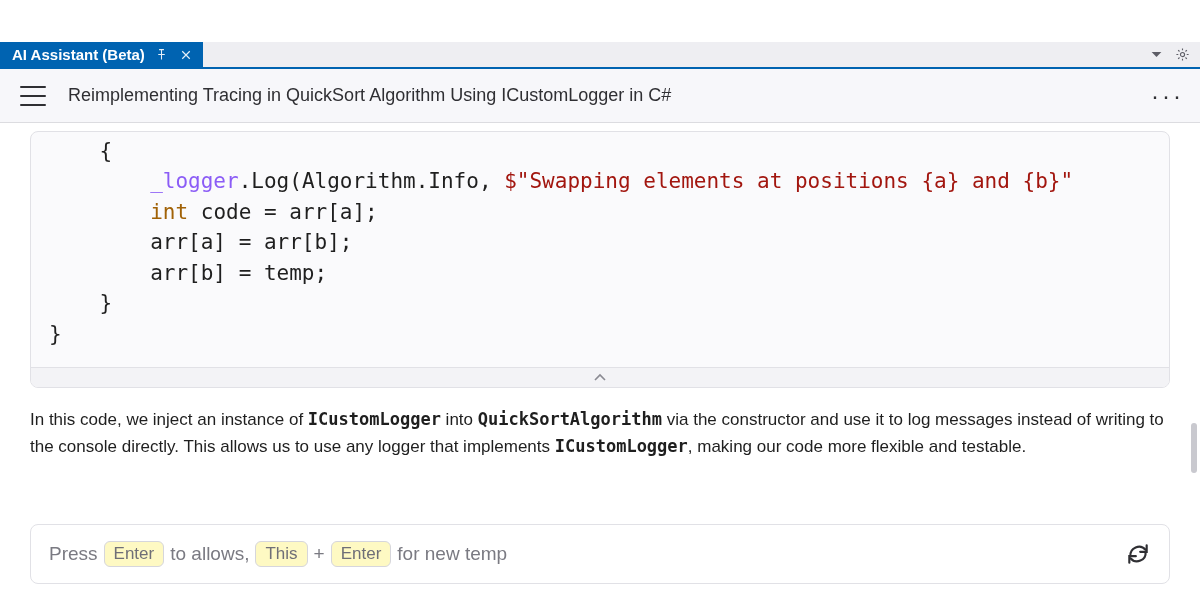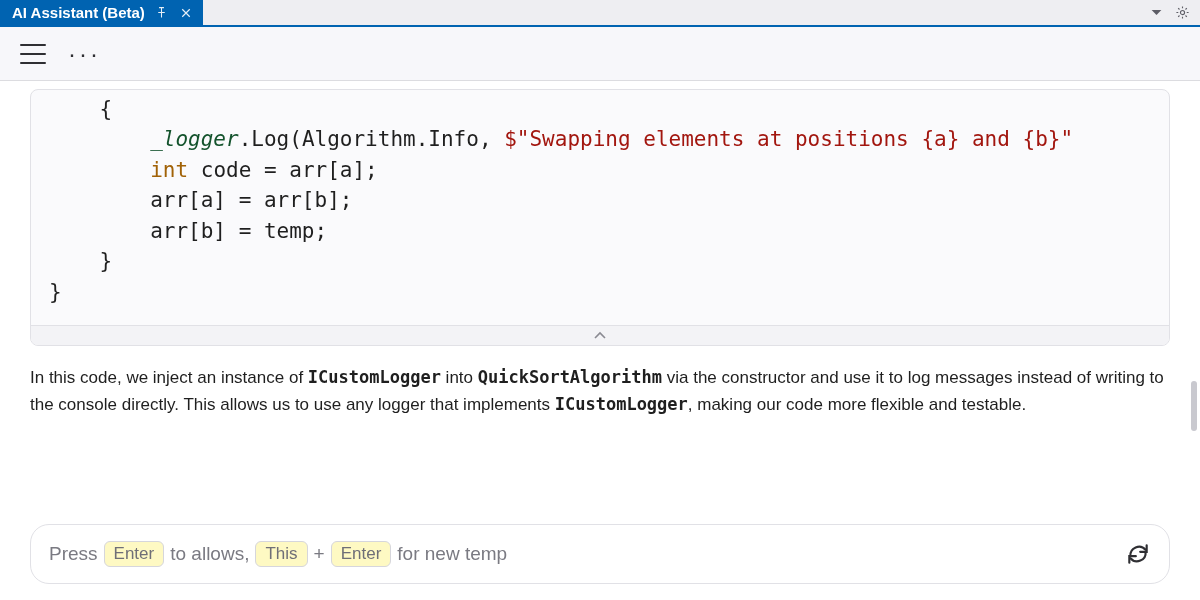"AI Assistant (Beta)" .window-tabs { margin-top: none -> 42px }
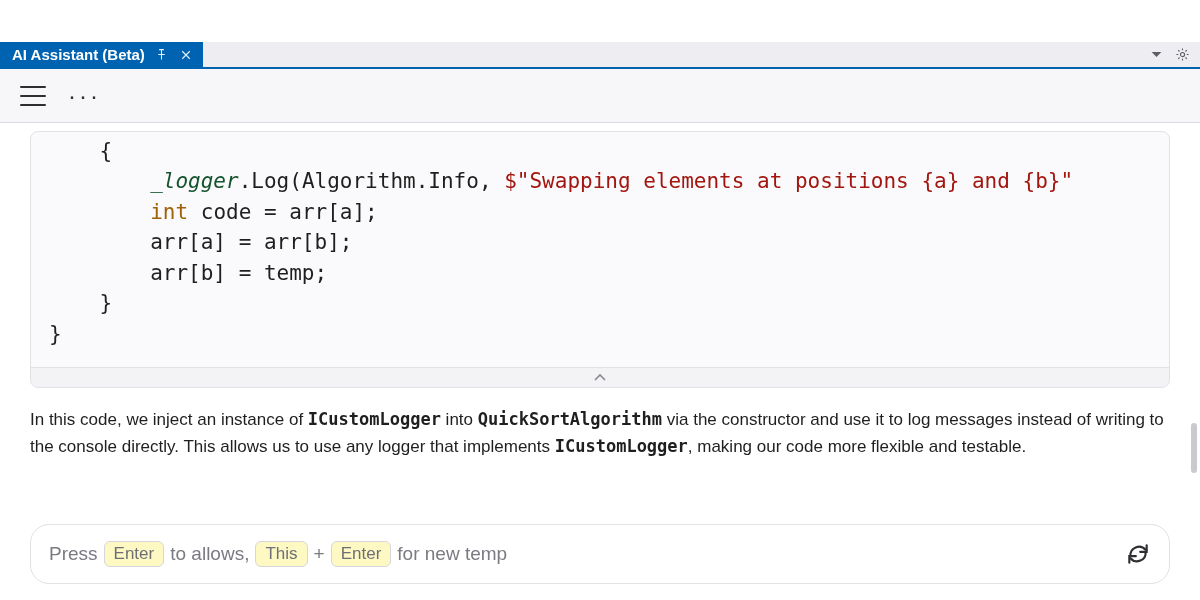"Reimplementing Tracing in QuickSort" div.toolbar-title { html: none -> <div>Reimplementing Tracing in QuickSort Algorithm Using ICustomLogger in C#</div> }
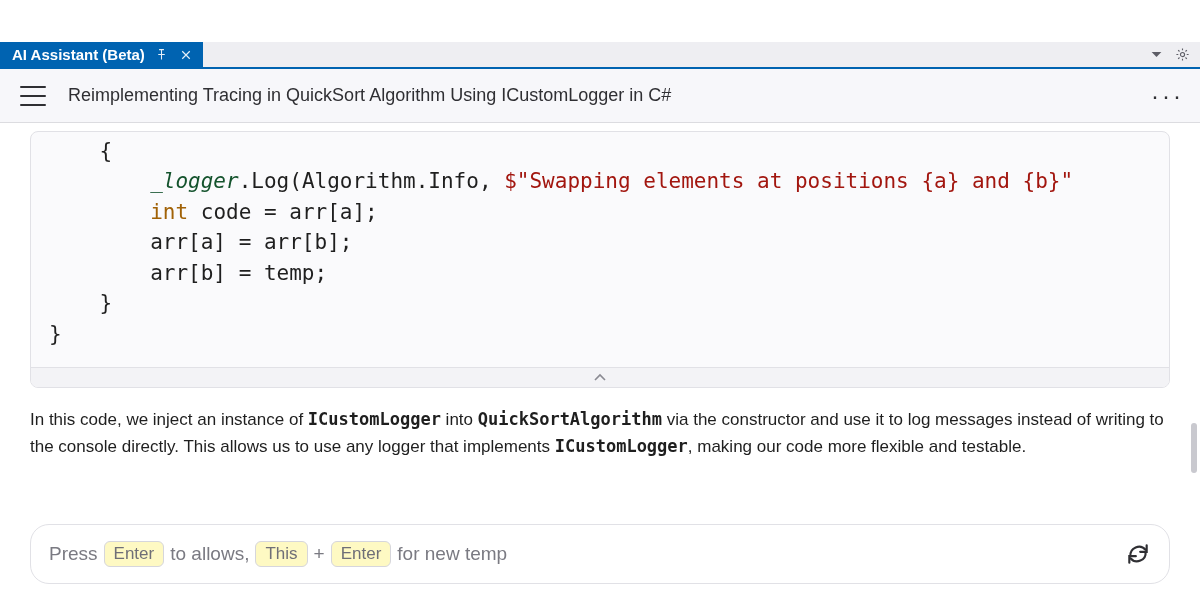"_logger" .code .c-field { color: #14532d -> #8b5cf6; font-style: italic -> none }
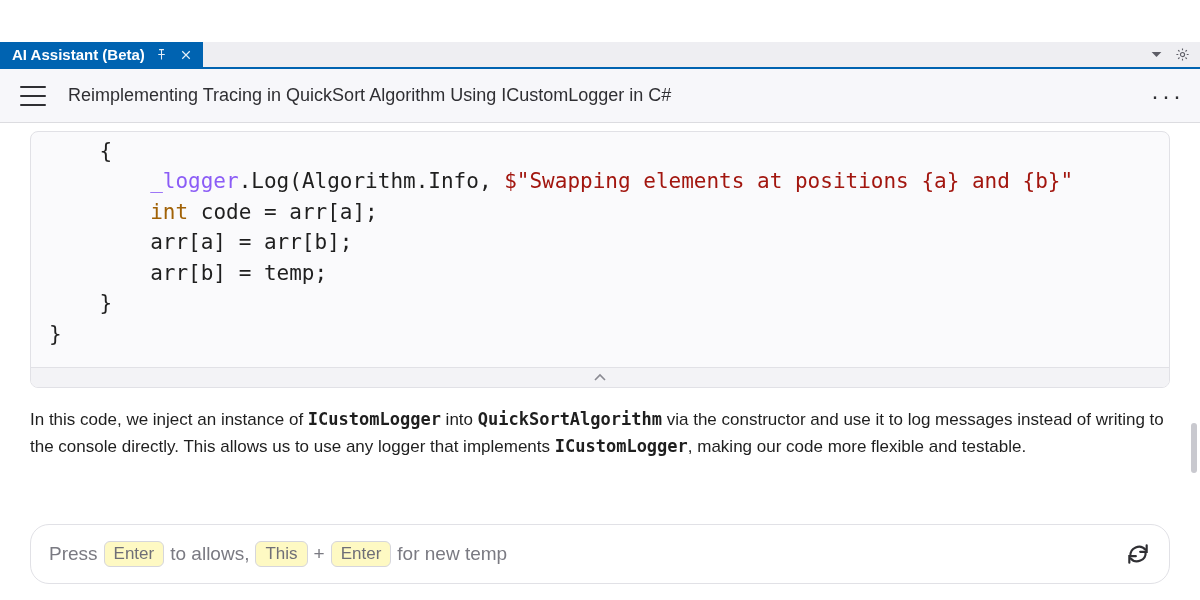"Press" .composer { border-radius: 19px -> 8px }
